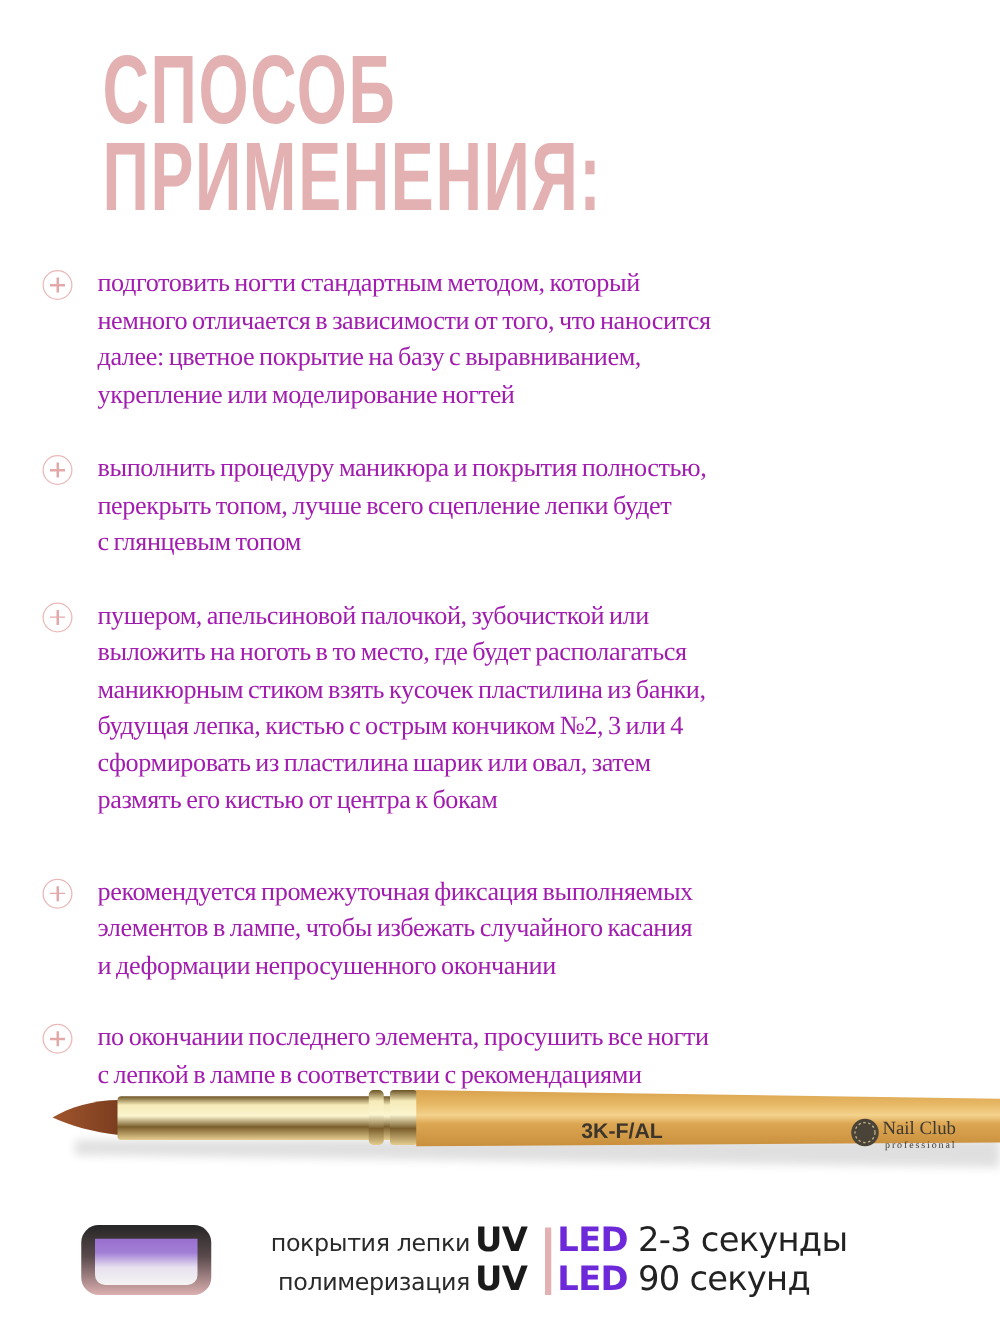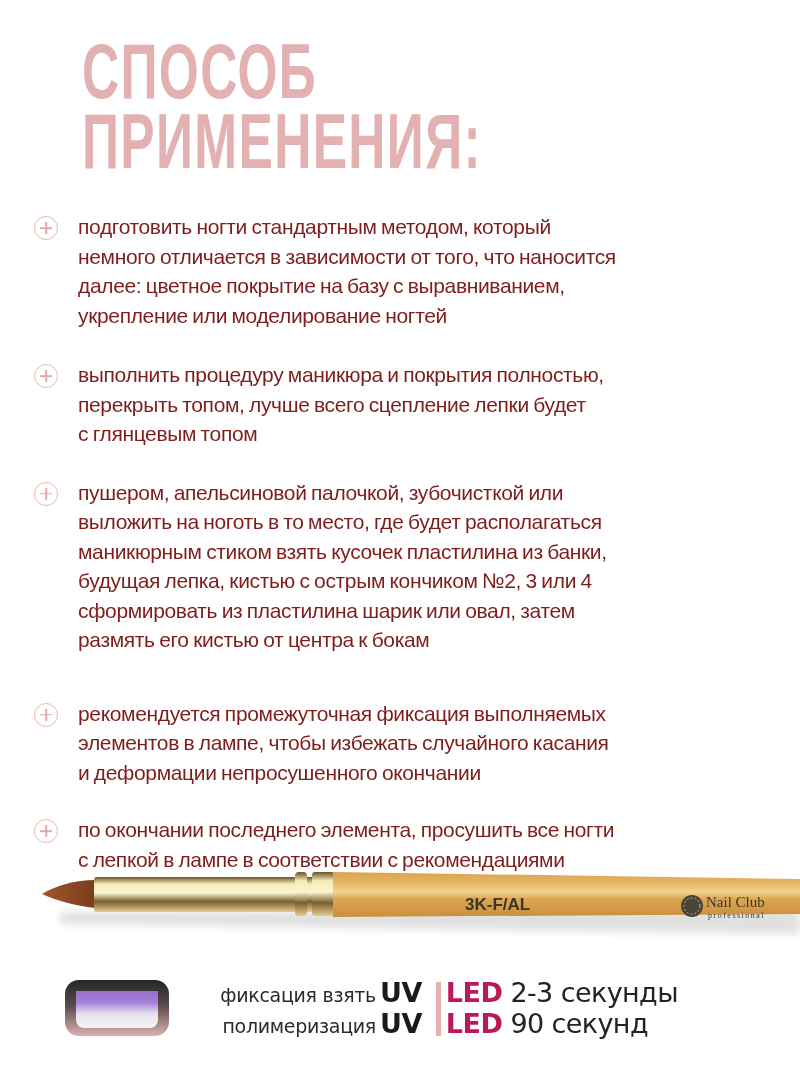"подготовить ногти стандартным методом," .step .text { color: #7f1d1d -> #a21caf; font-family: Liberation Sans, sans-serif -> Liberation Serif, serif }
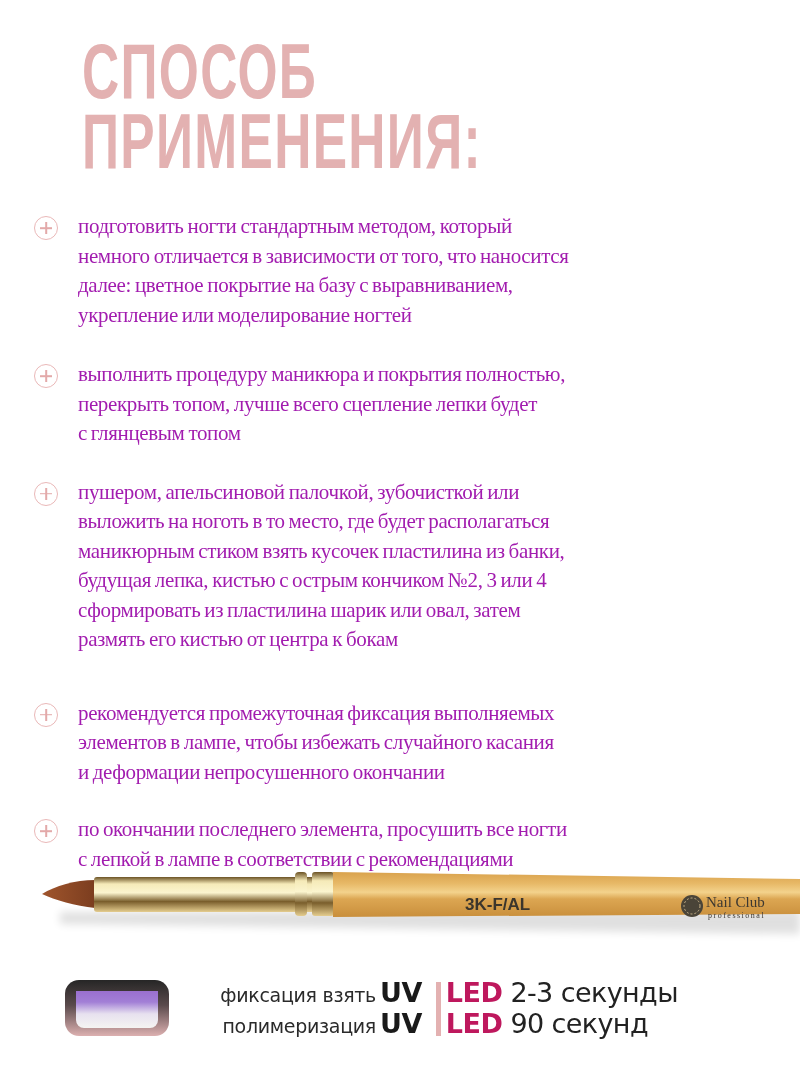"фиксация взять" span.cure-label { text: фиксация взять -> покрытия лепки }
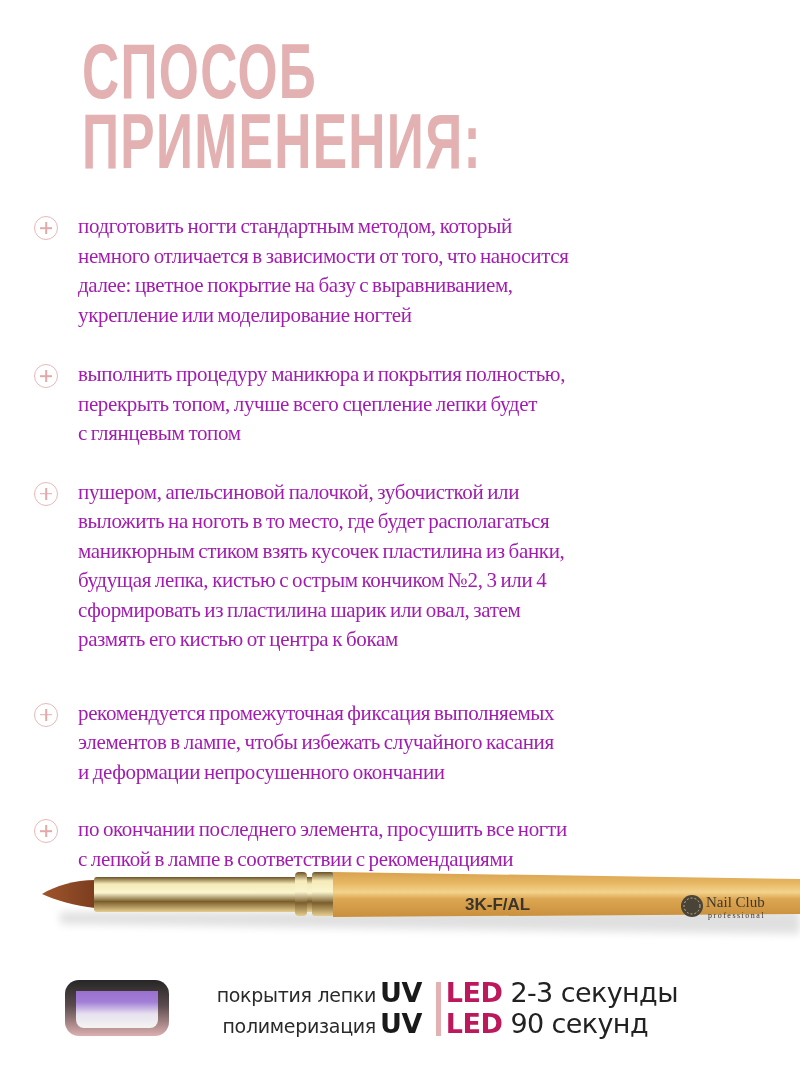"LED" .cure-led { color: #be185d -> #6d28d9 }
